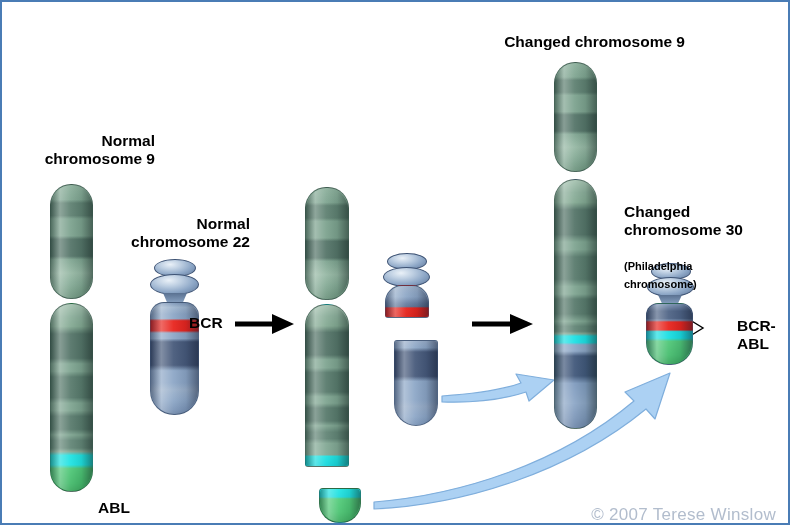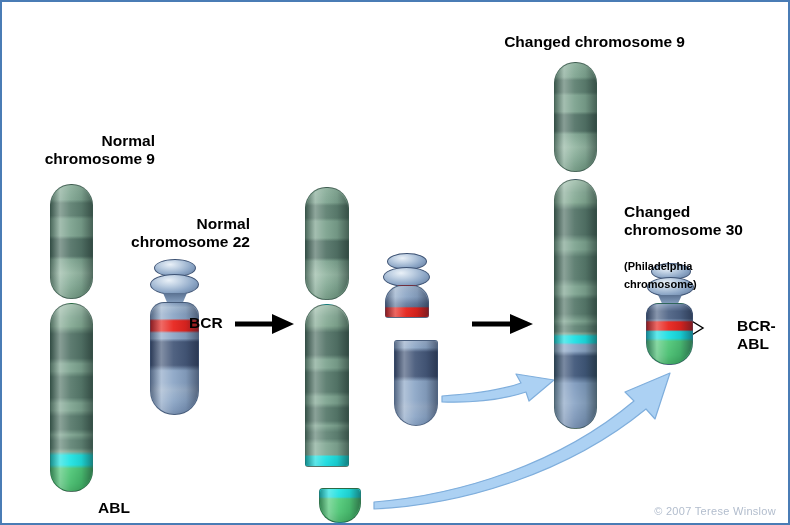"© 2007 Terese Winslow" .copyright { font-size: 11px -> 17px }
